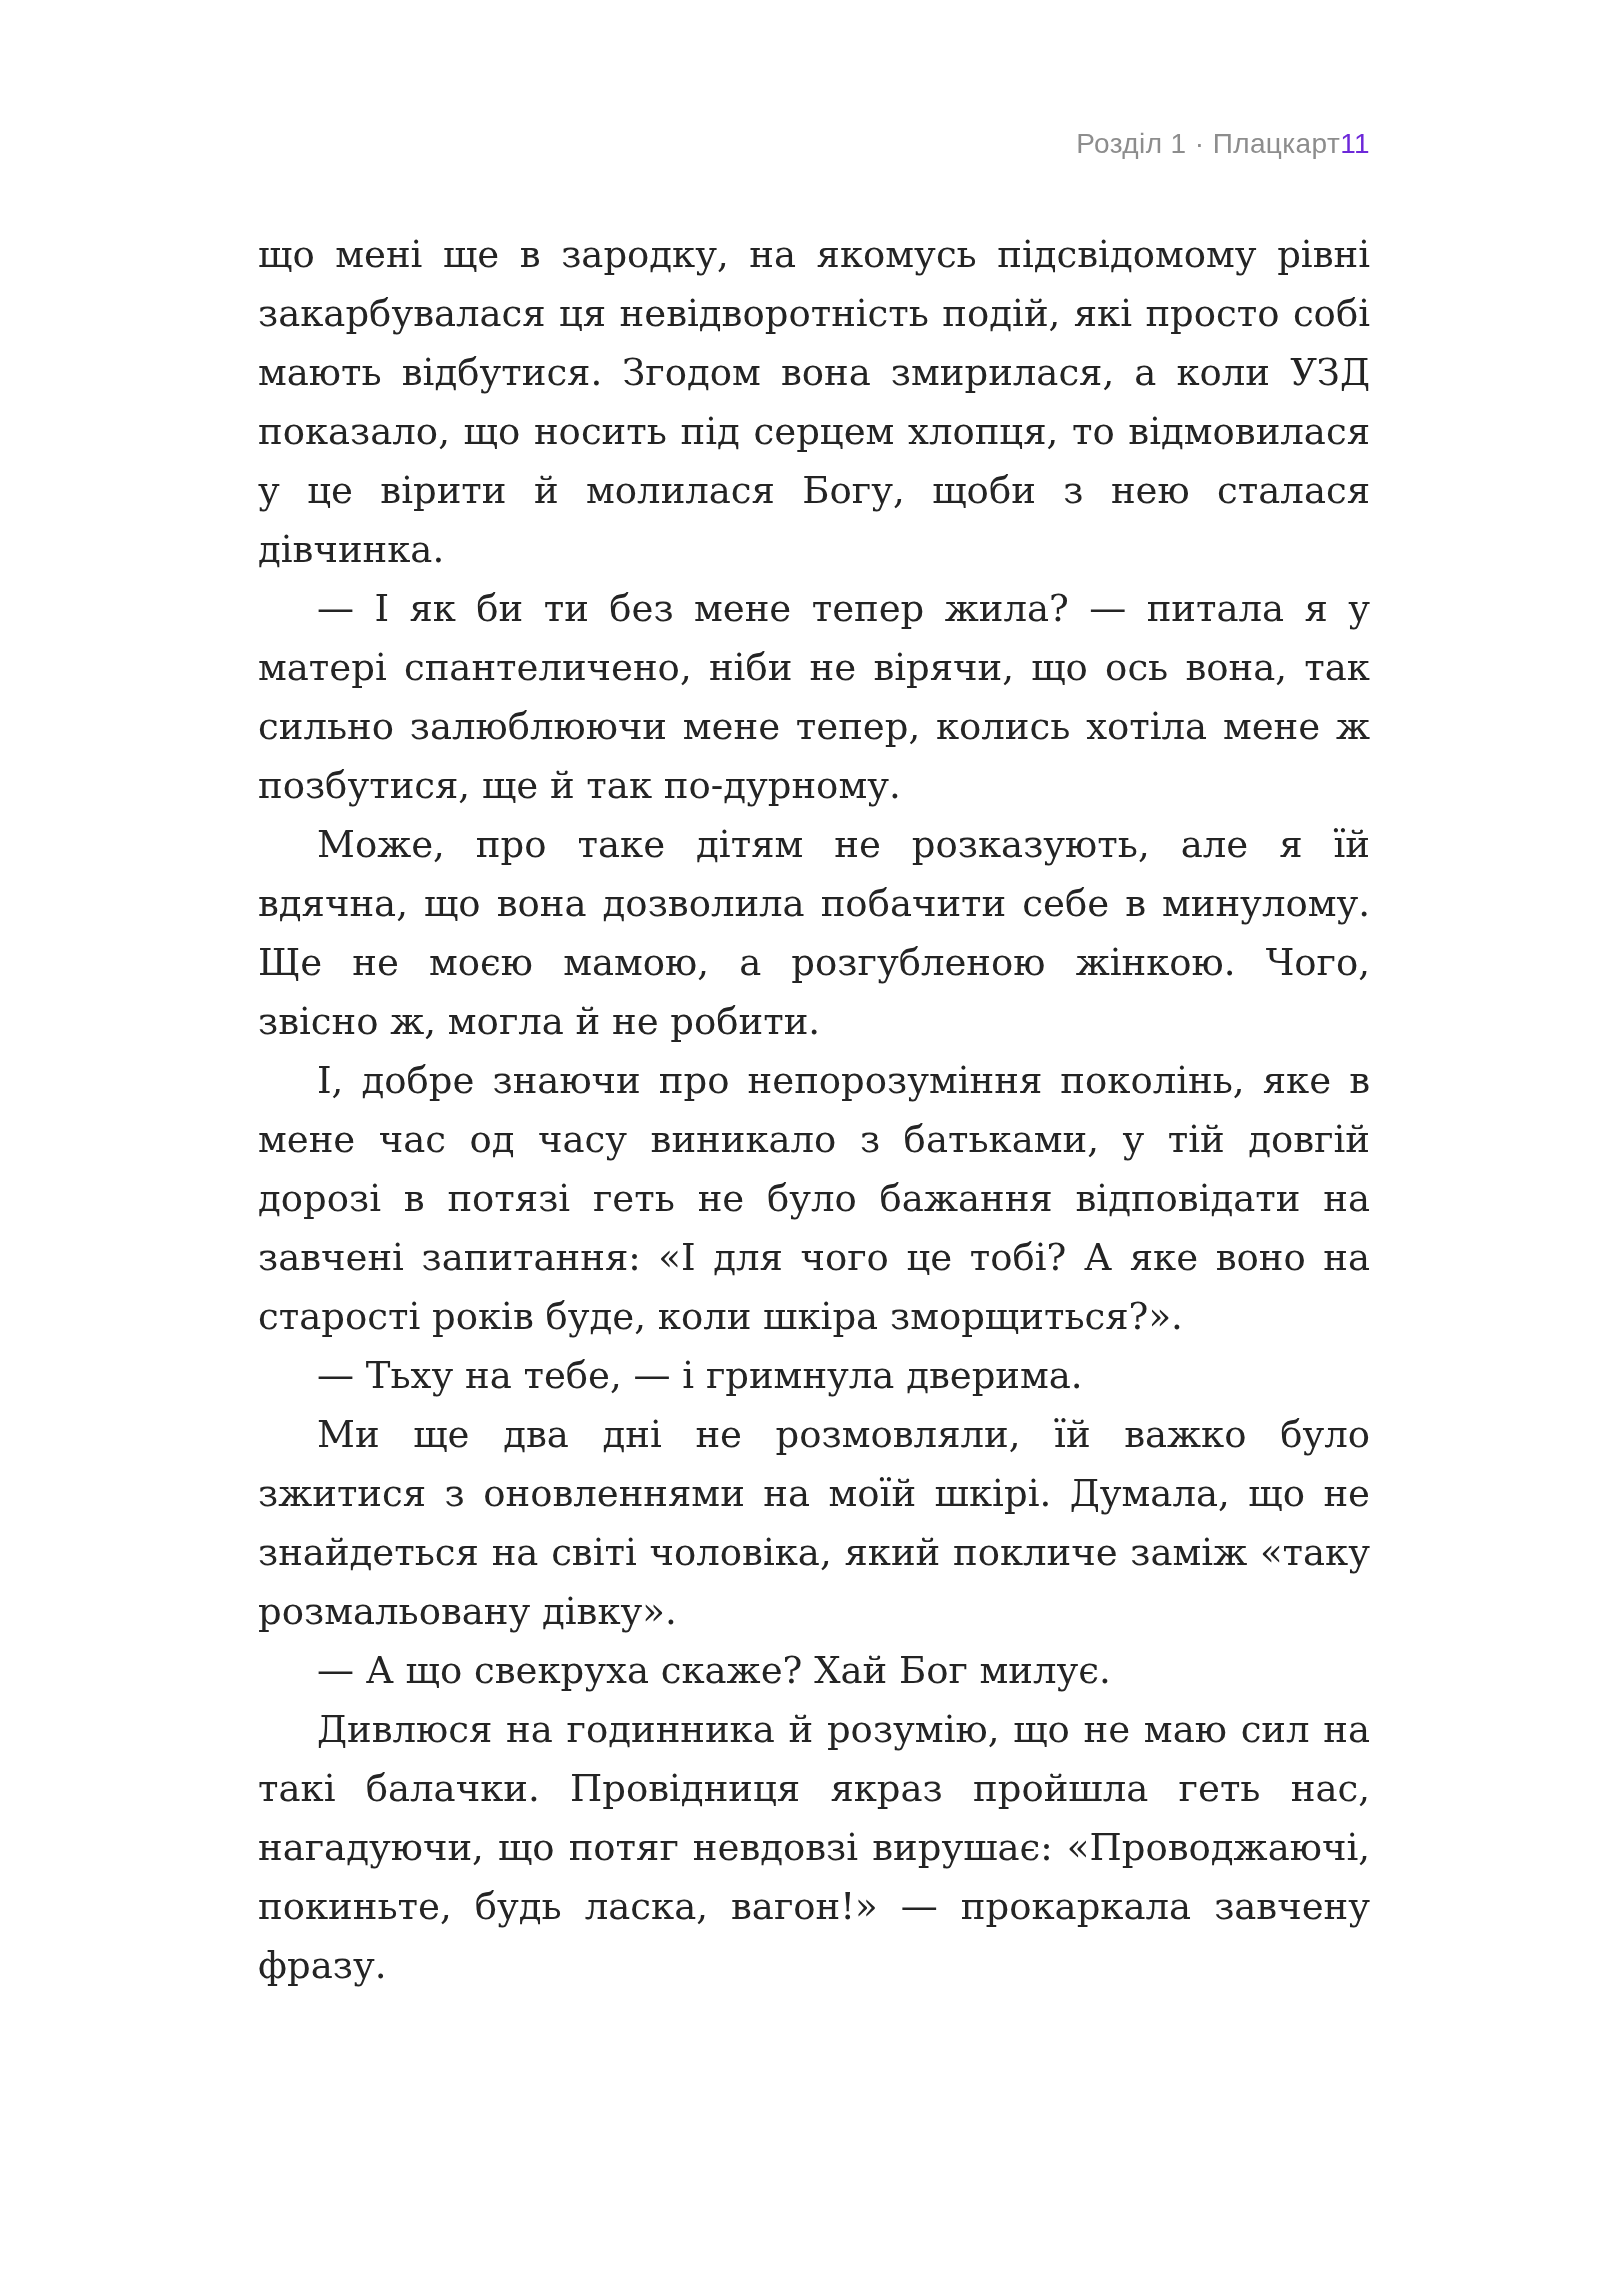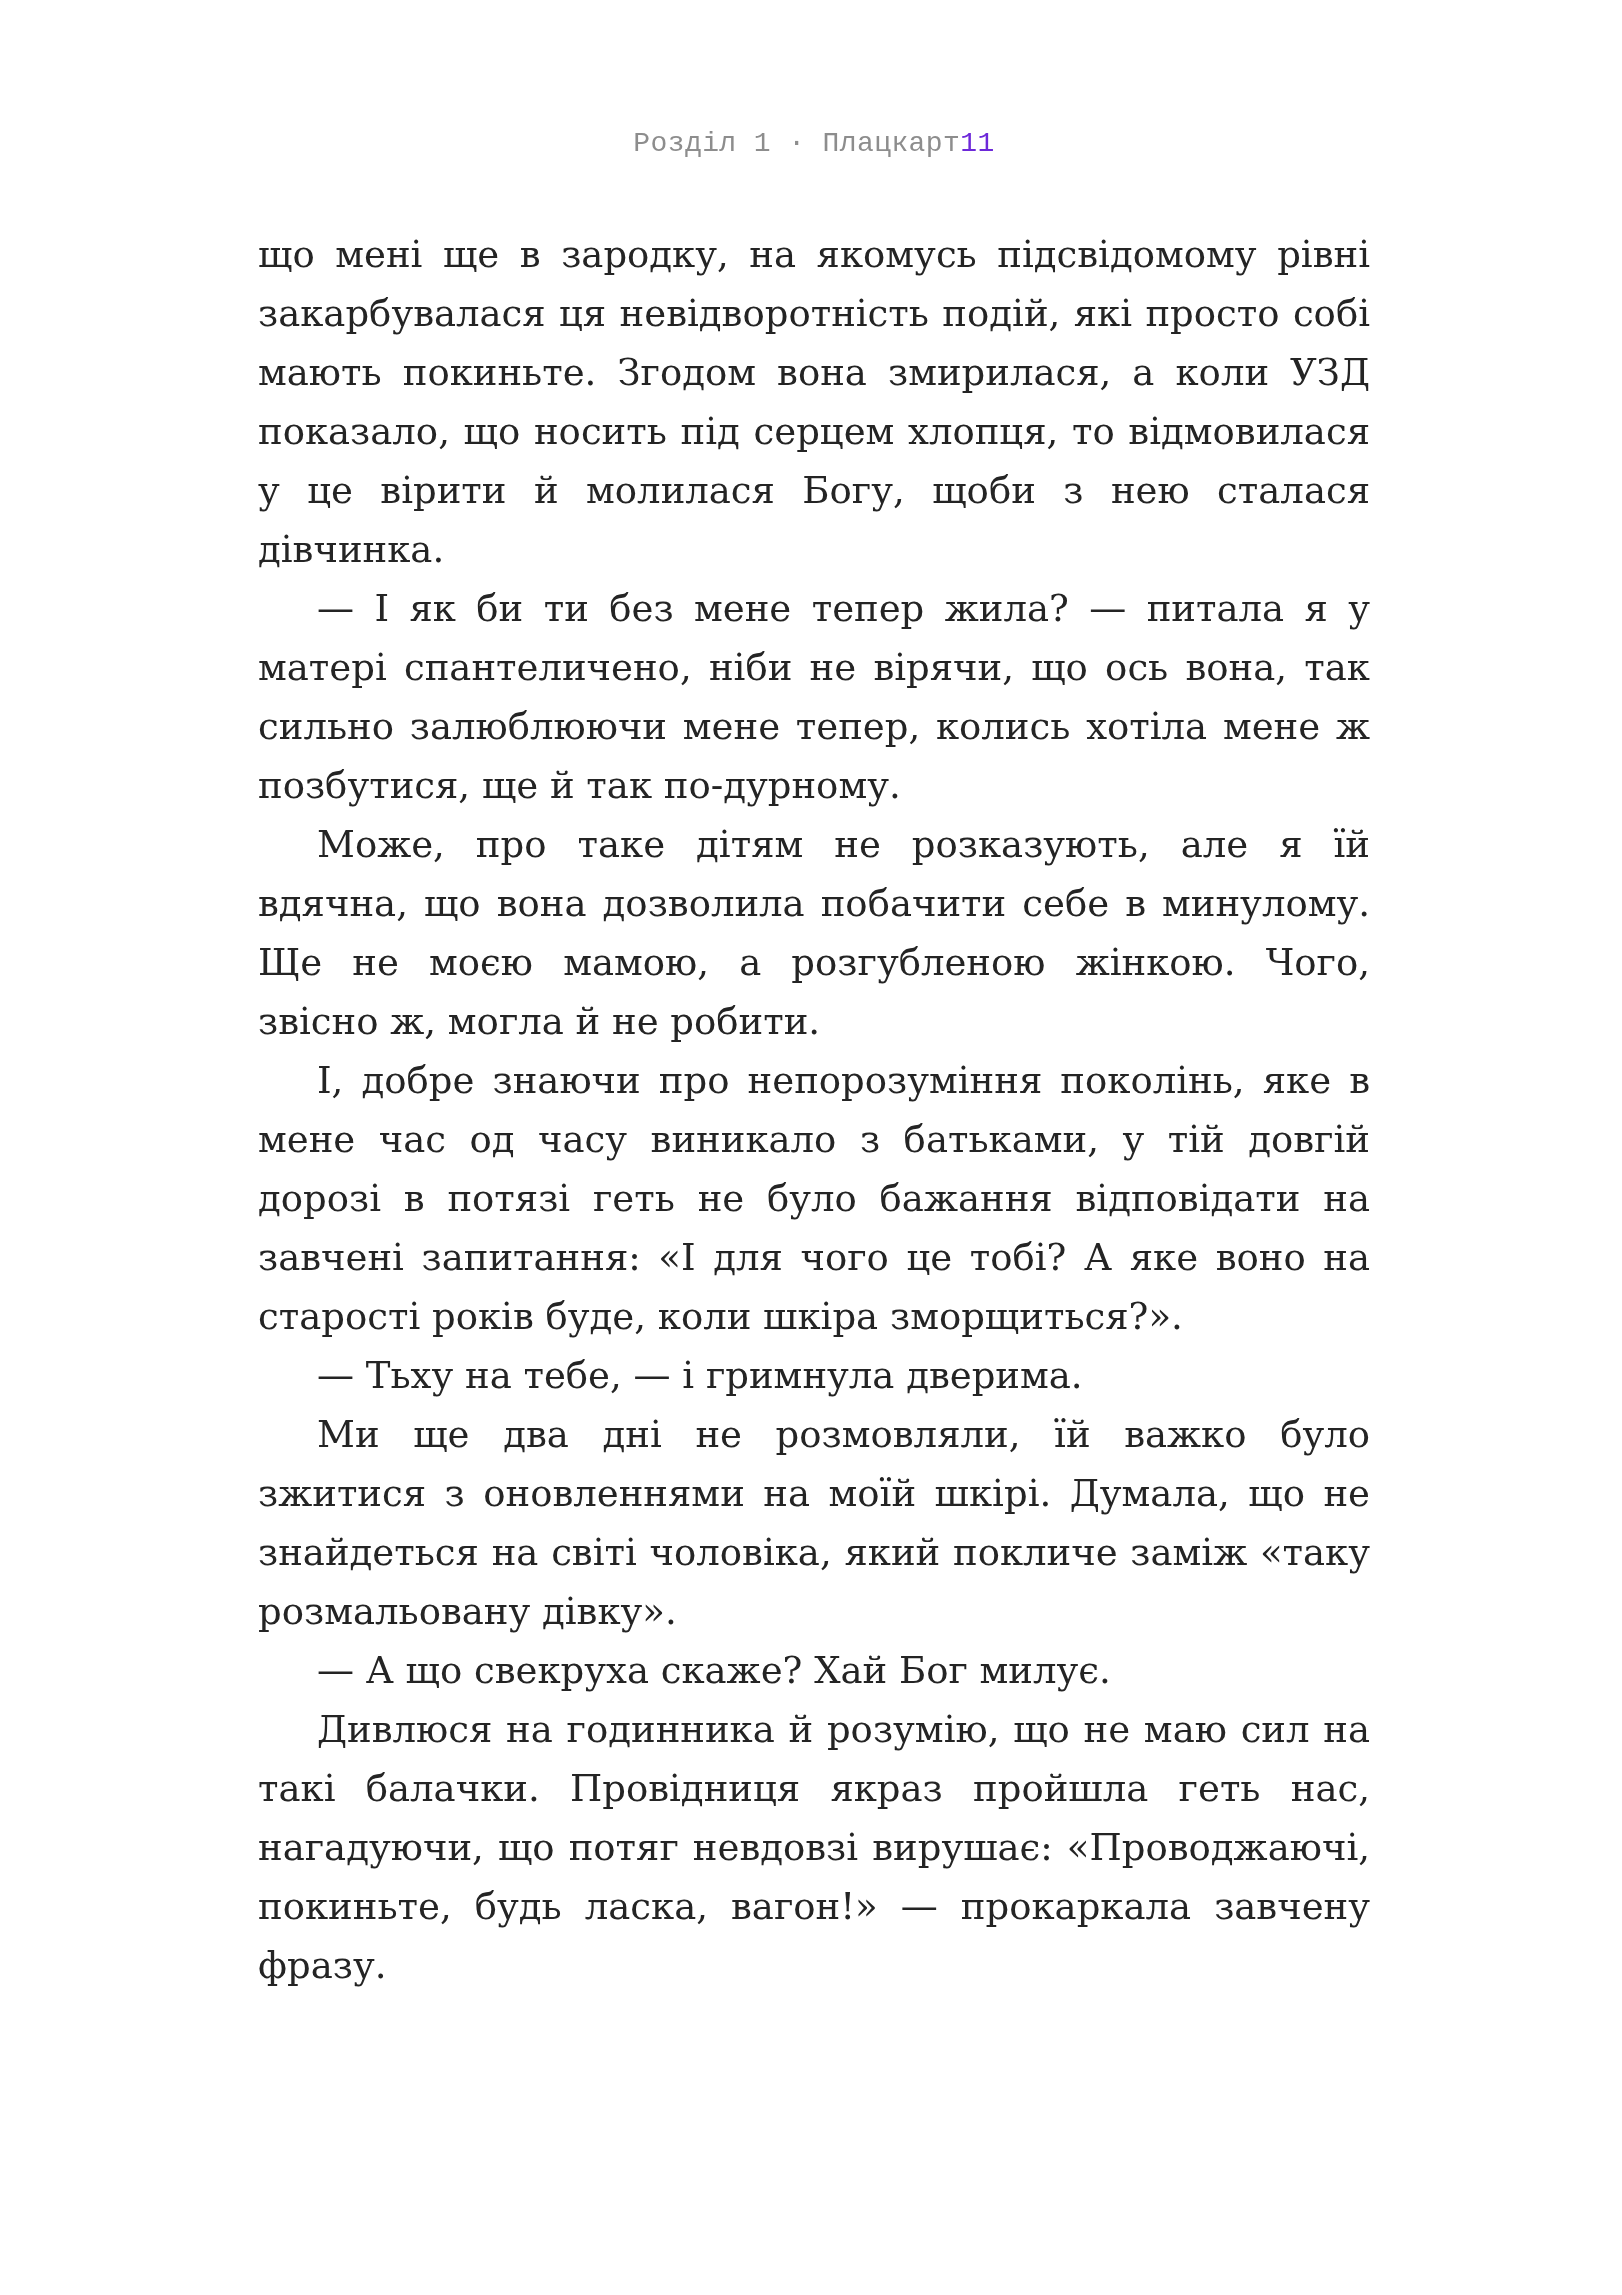"Розділ 1 · Плацкарт" .running-head { font-family: Liberation Mono, monospace -> Liberation Sans, sans-serif; justify-content: center -> flex-end }
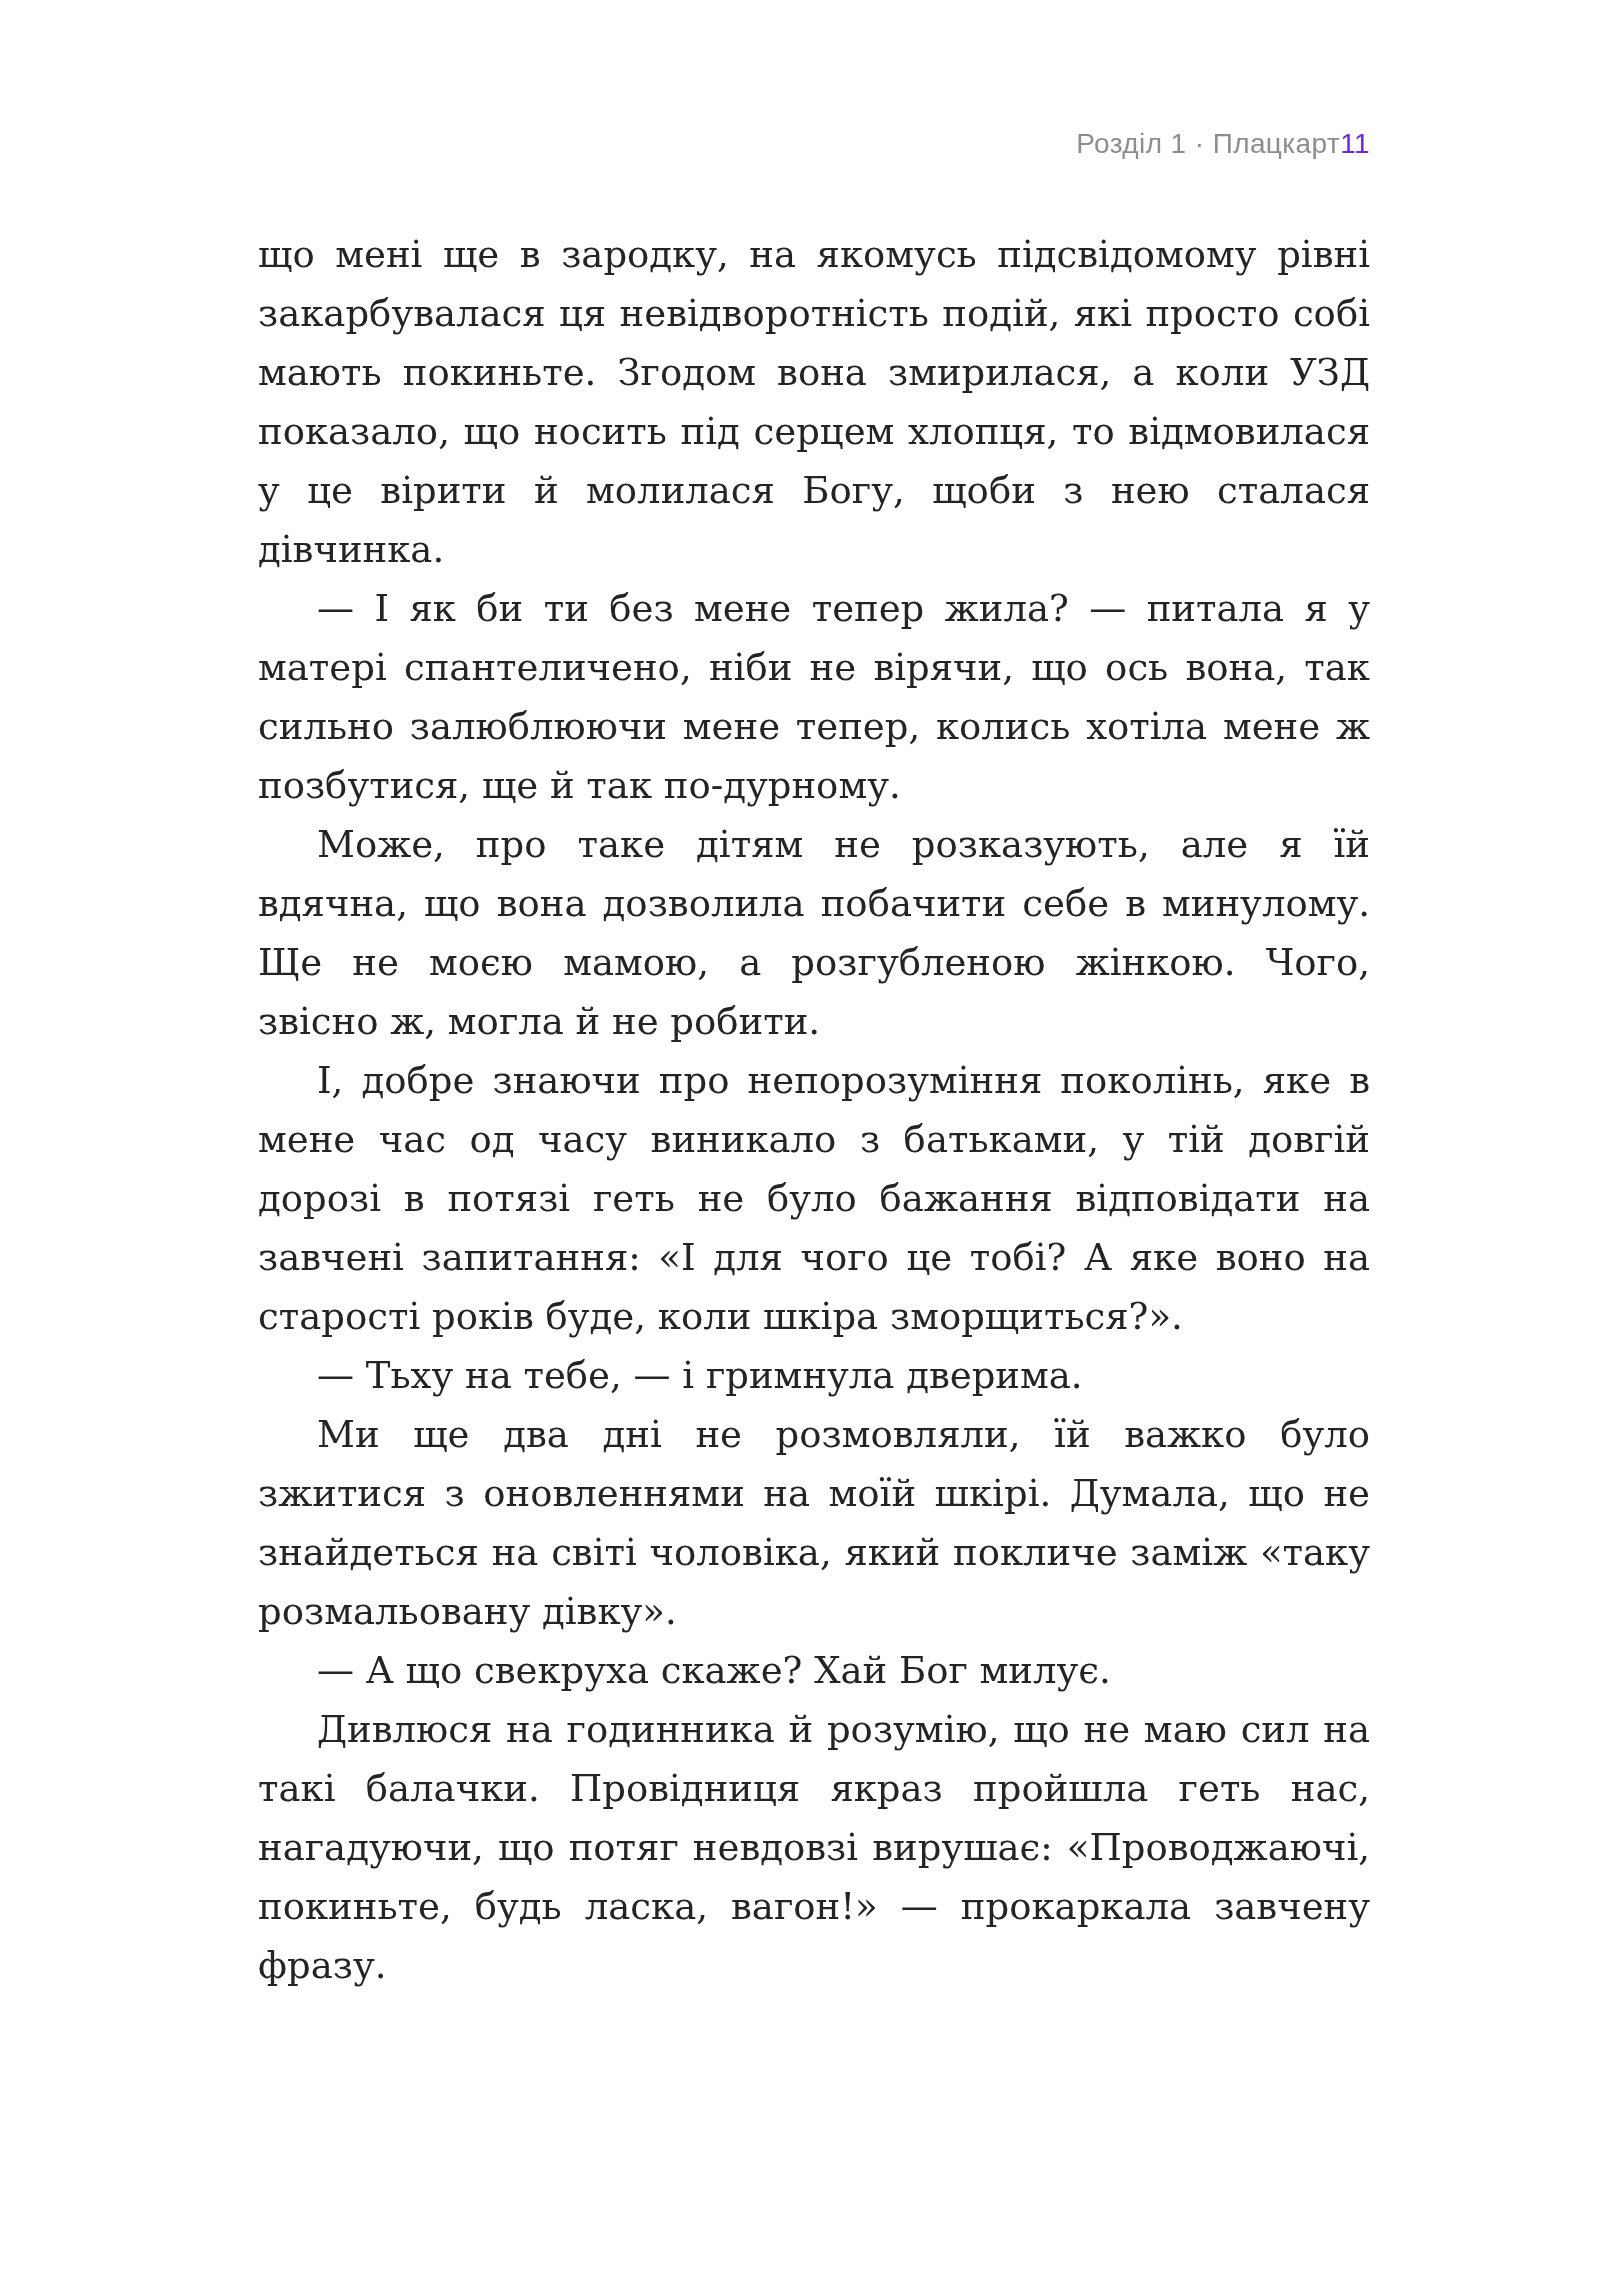"що мені ще в зародку," p { text: покиньте -> відбутися }
